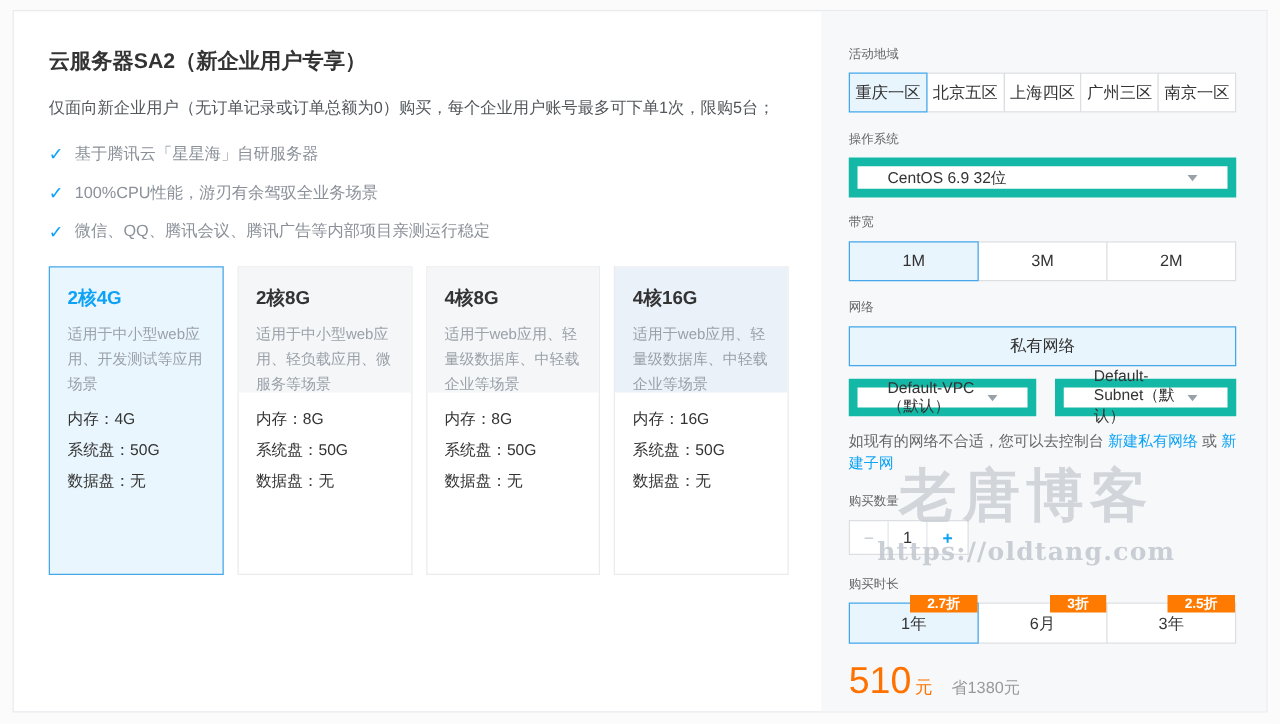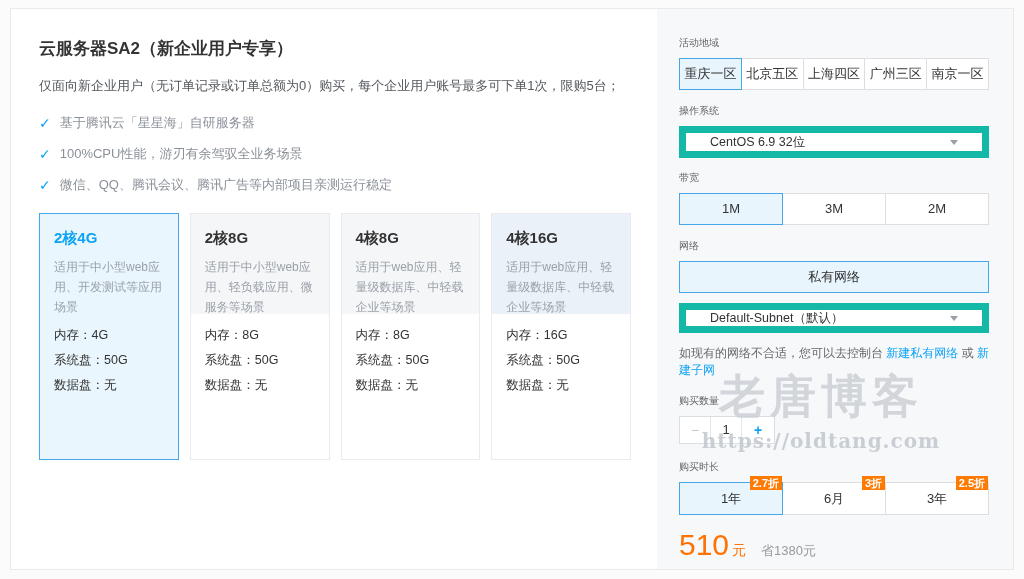"Default-VPC（默认）" div.dropdown { html: none -> <div> <span>Default-VPC（默认）</span> <span></span> </div> }
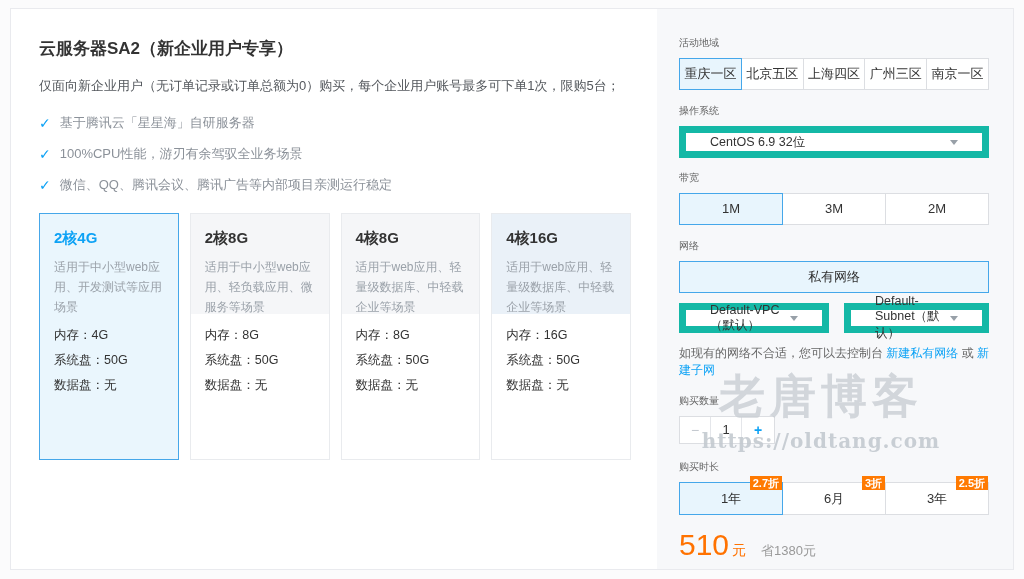"2.7折" .badge { padding: 0 3px -> 0 14px }
